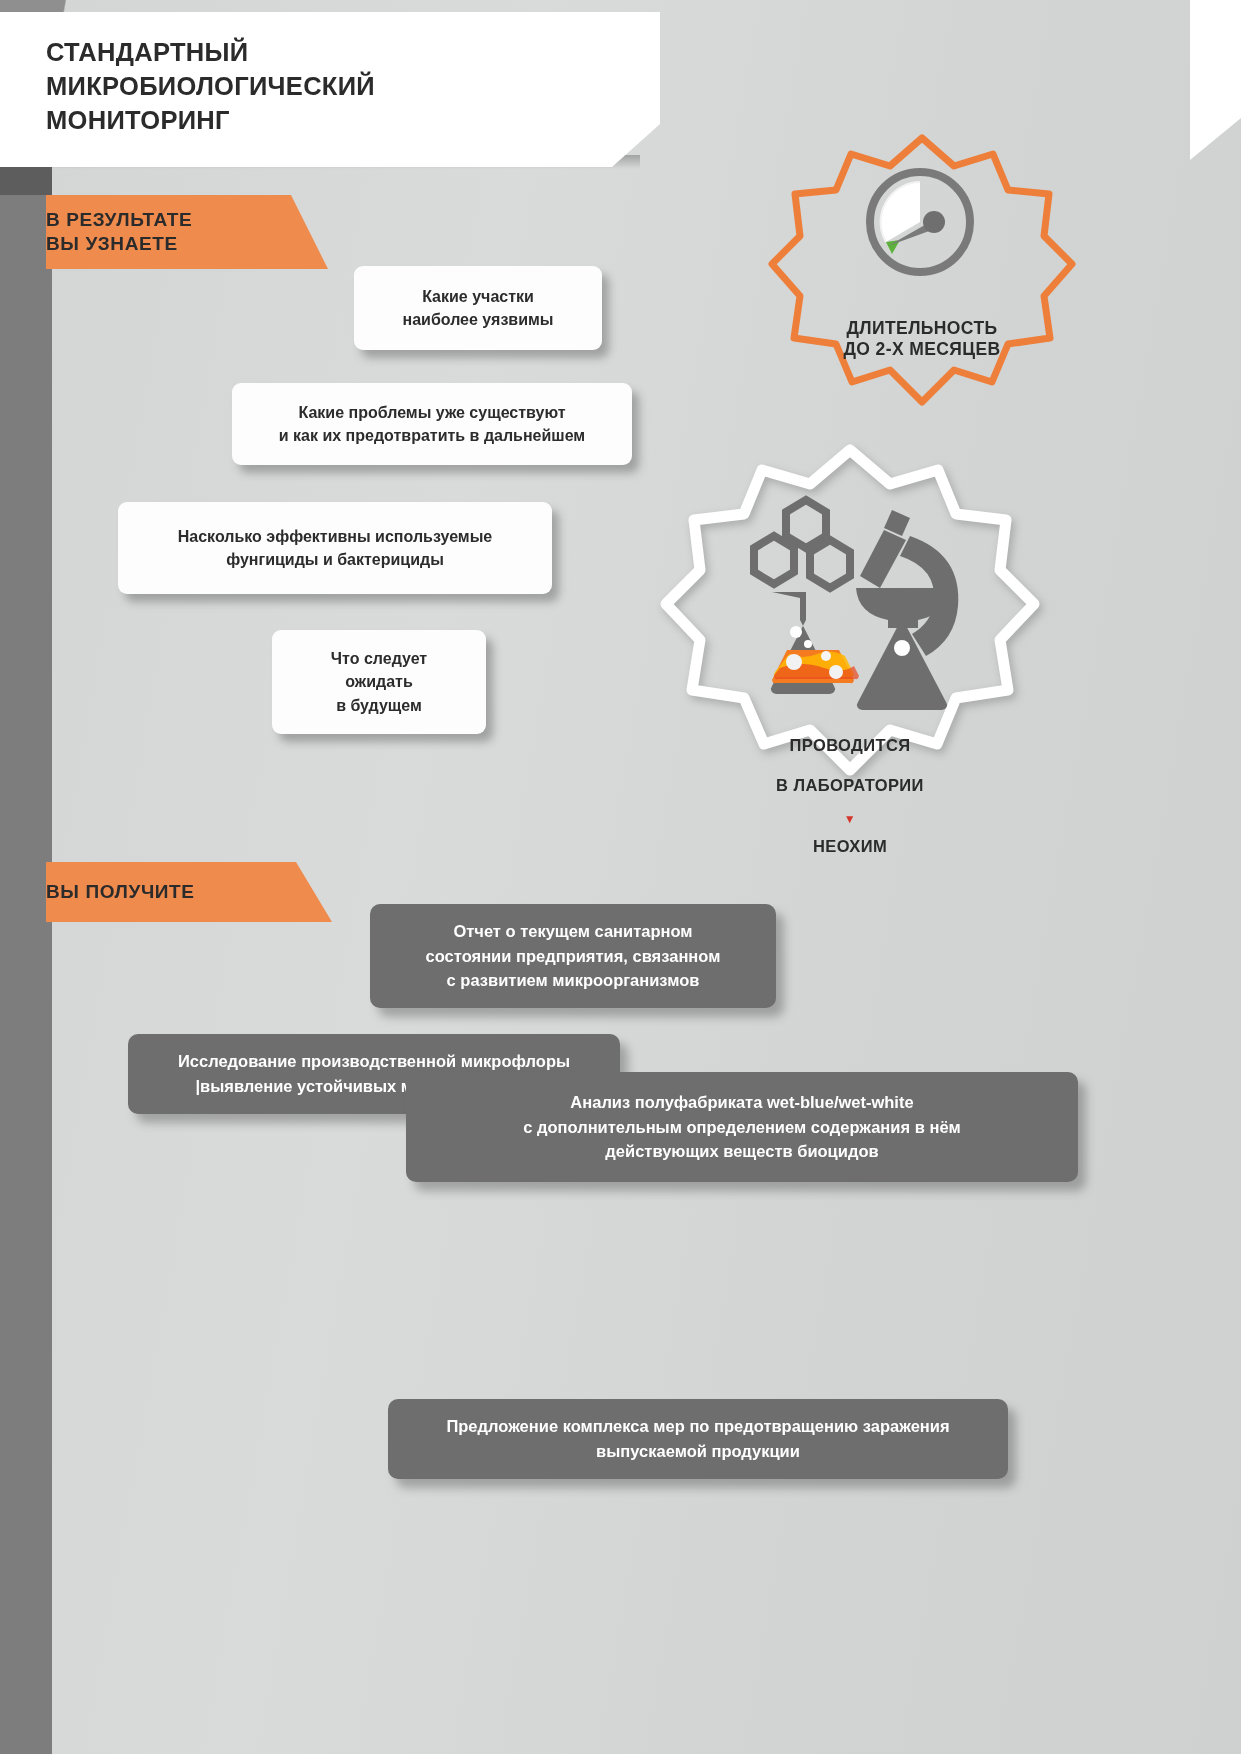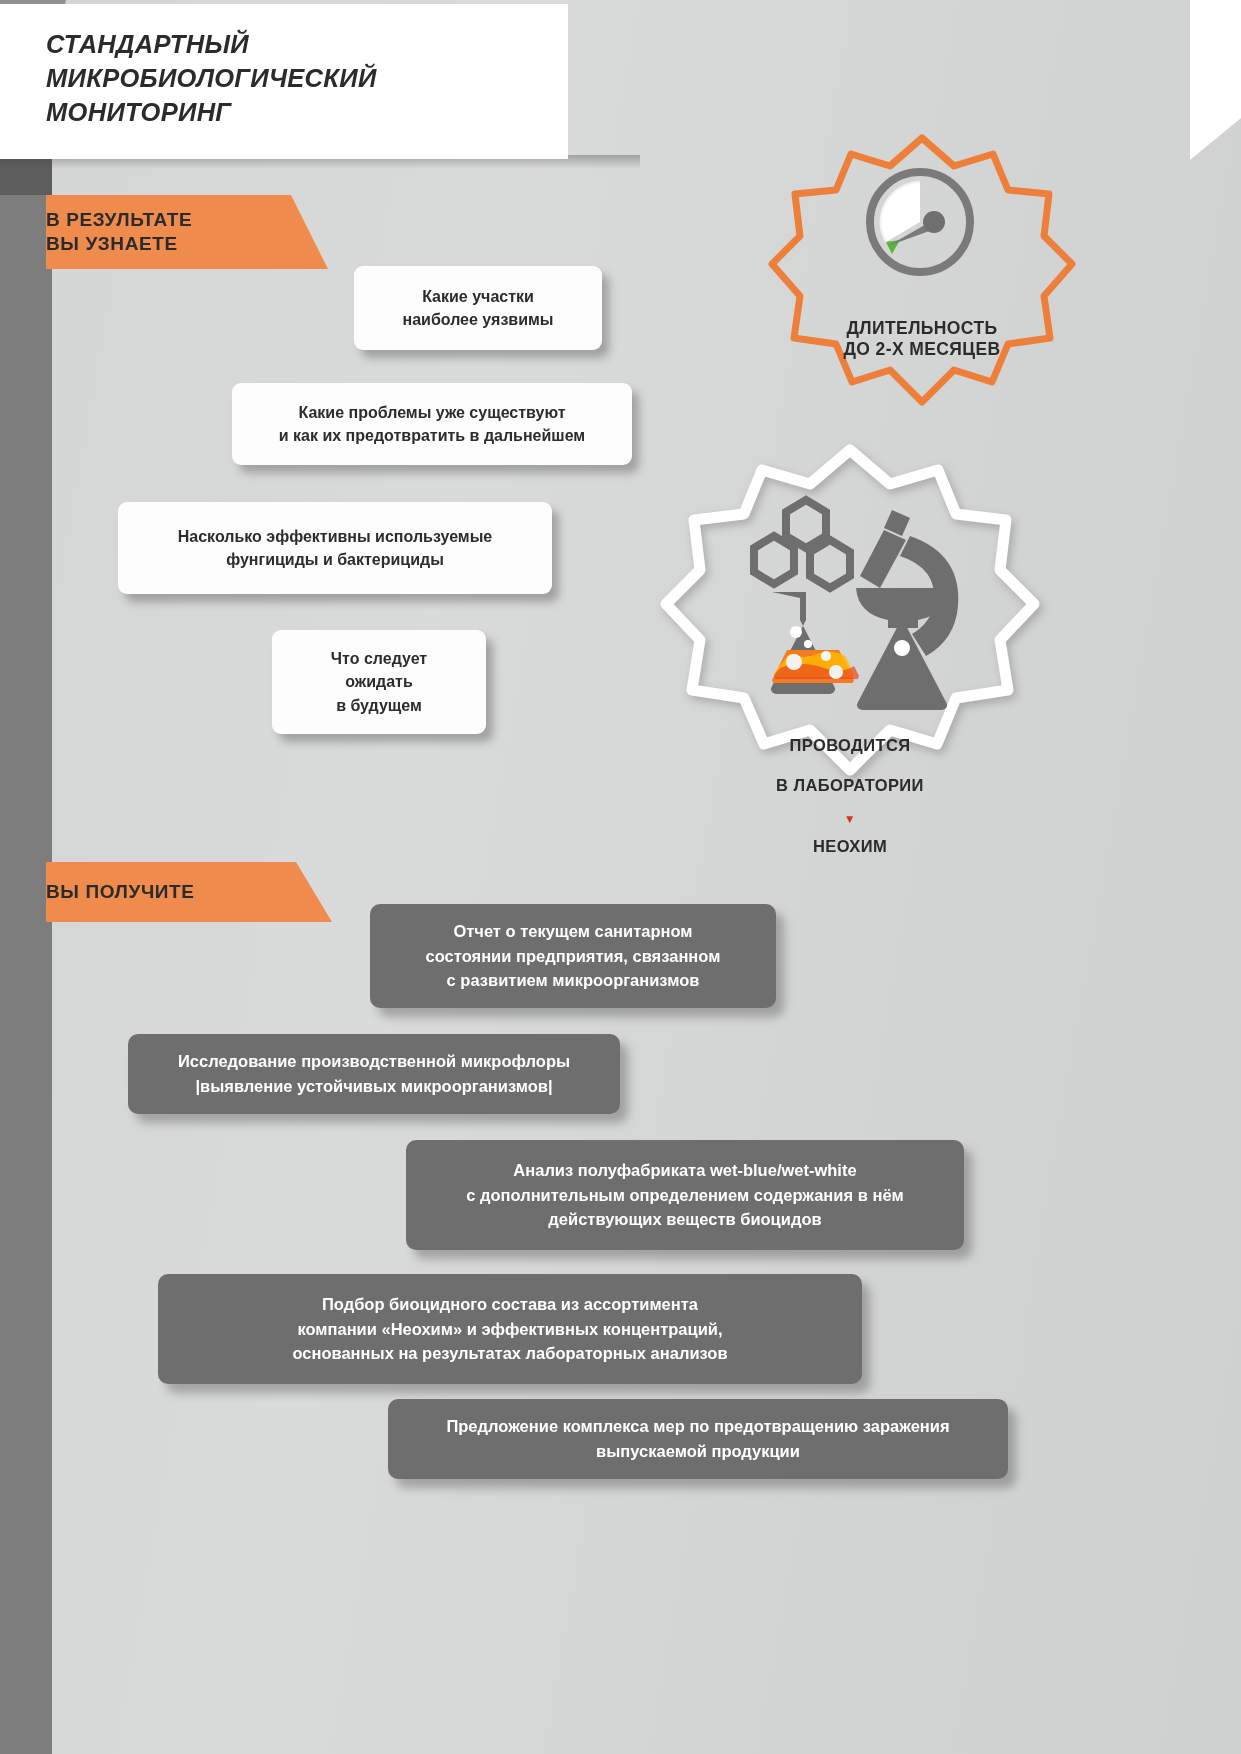"СТАНДАРТНЫЙ" .header { font-style: italic -> none; top: 4px -> 12px; width: 568px -> 660px }
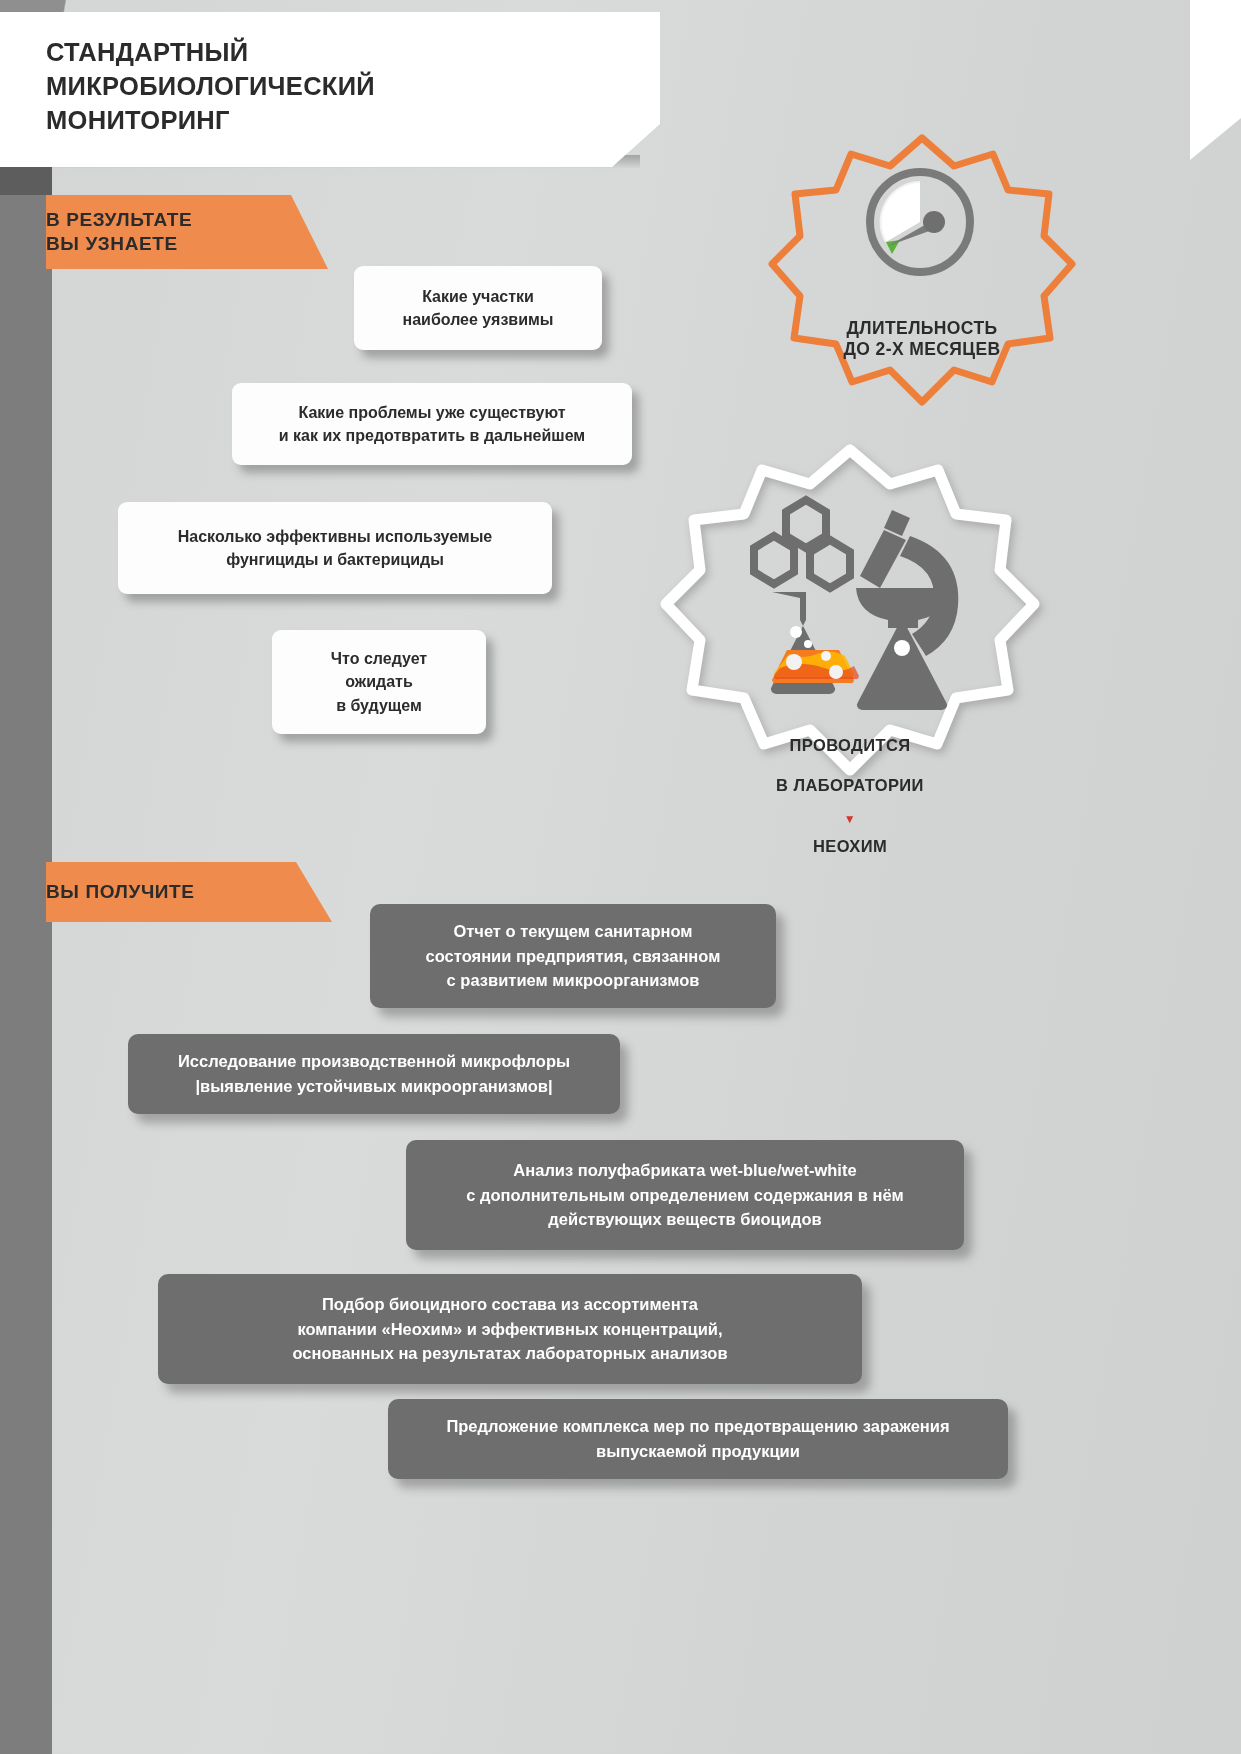"Анализ полуфабриката wet-blue/wet-white" #gcard-2 { top: 1140px -> 1072px; width: 558px -> 672px }
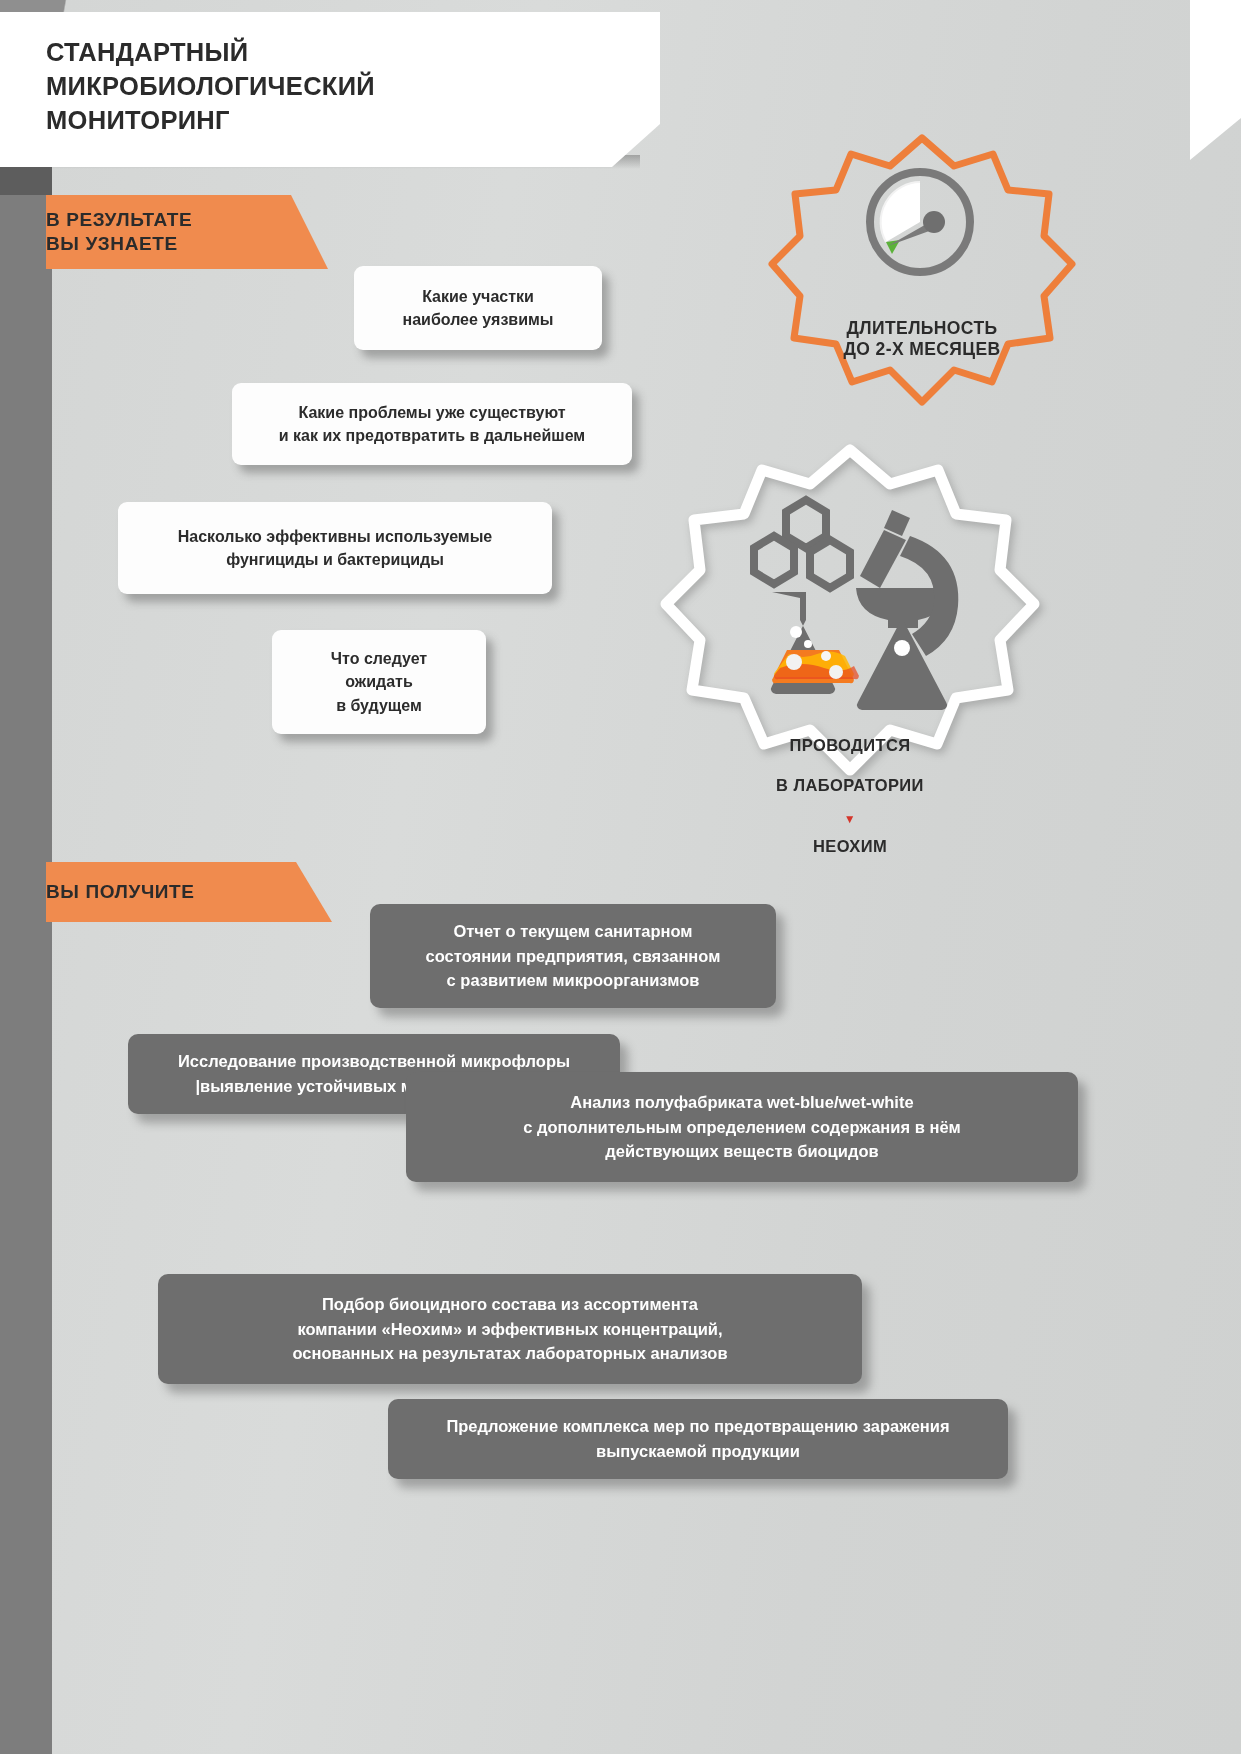"Подбор биоцидного состава из" div.gcard { html: <div>Подбор биоцидного состава из ассортимента компании «Неохим» и эффективных концентраций, основанных на результатах лабораторных анализов</div> -> none }
